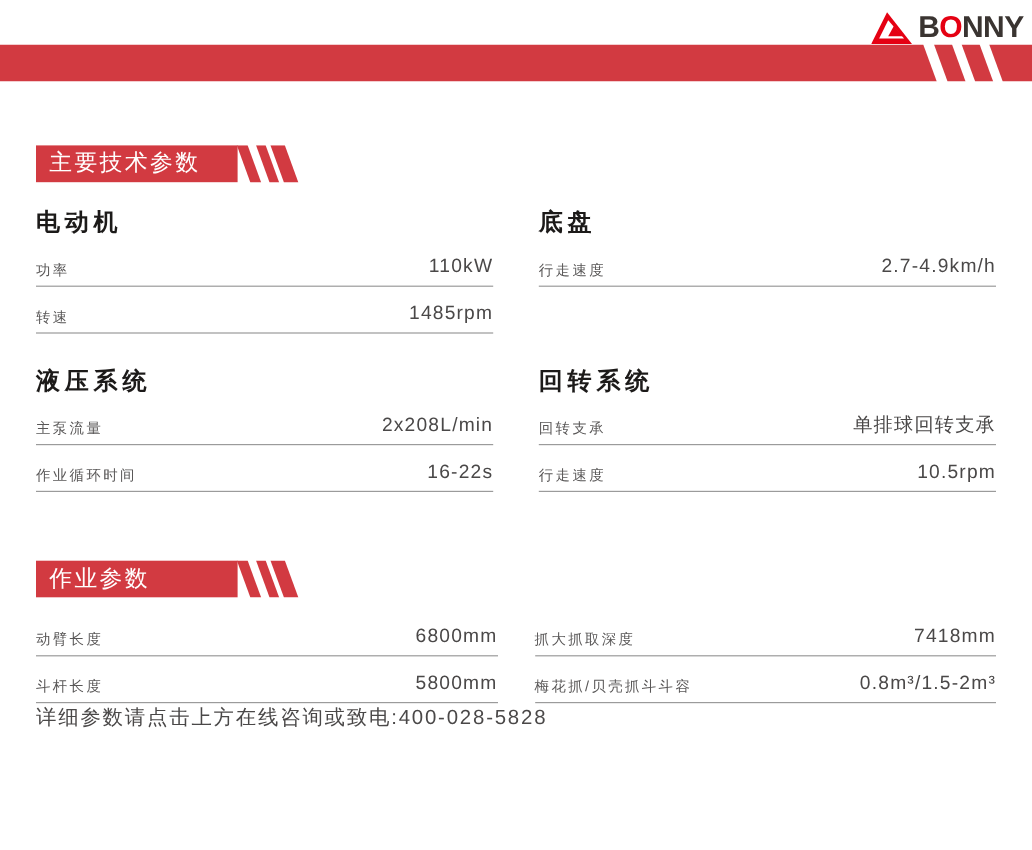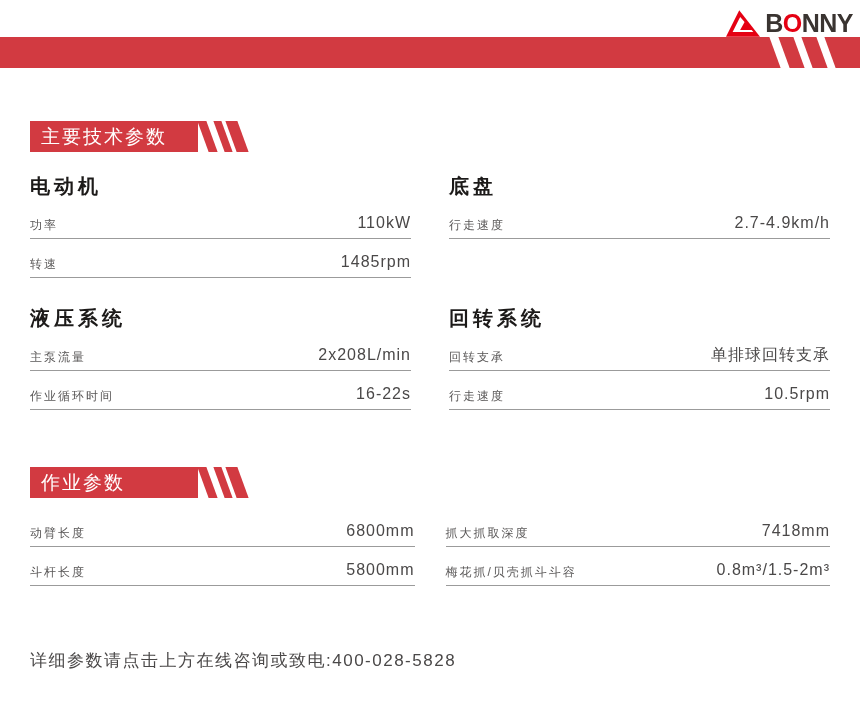"详细参数请点击上方在线咨询或致电:400-028-5828" .footer-note { margin-top: 63px -> none }
